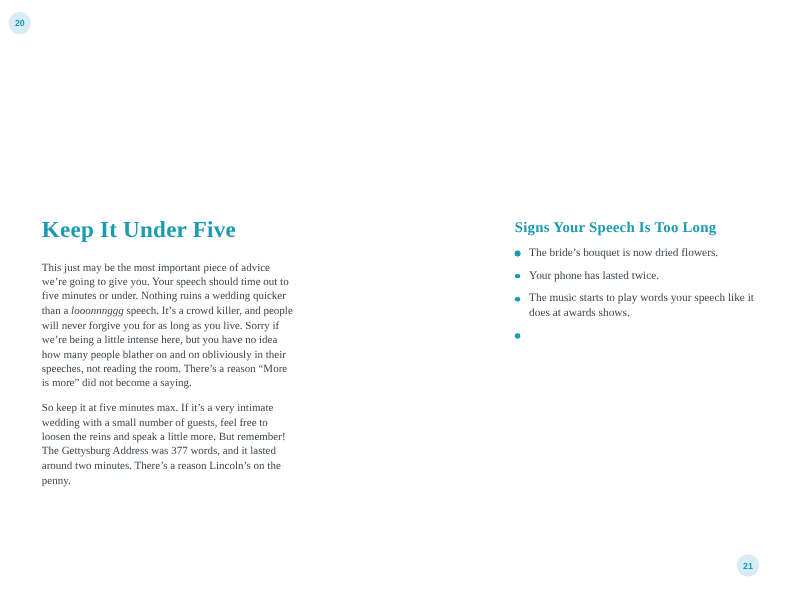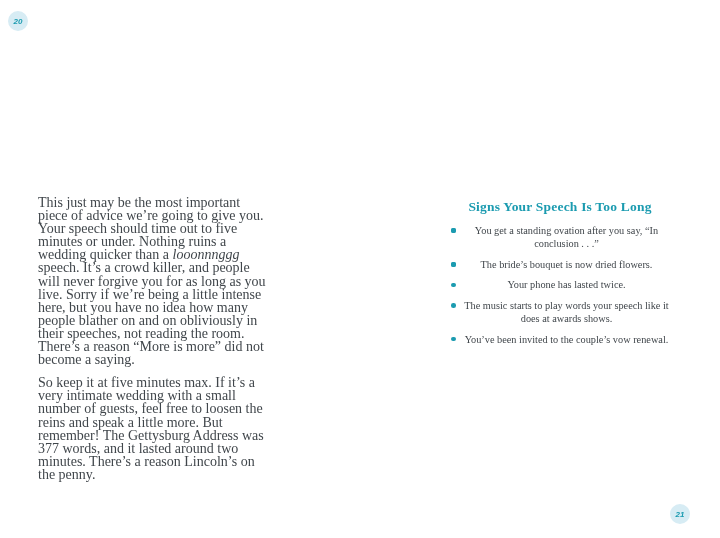"20" .badge { font-style: italic -> none }
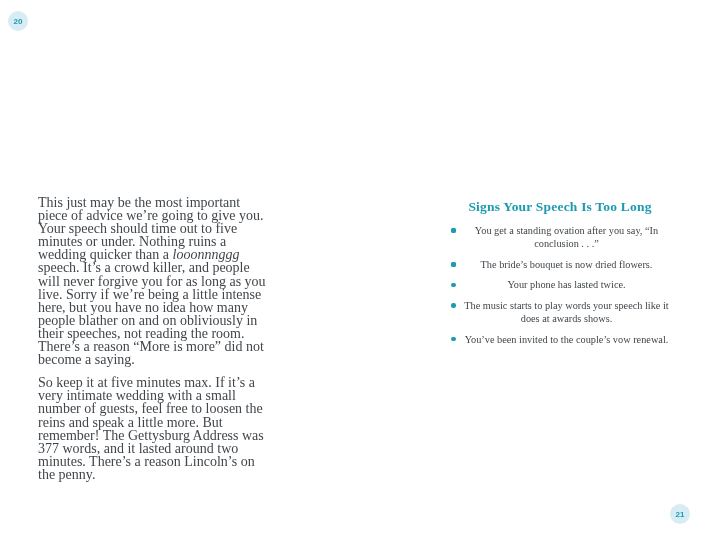"Keep It Under Five" h1 { html: none -> <h1>Keep It Under Five</h1> }
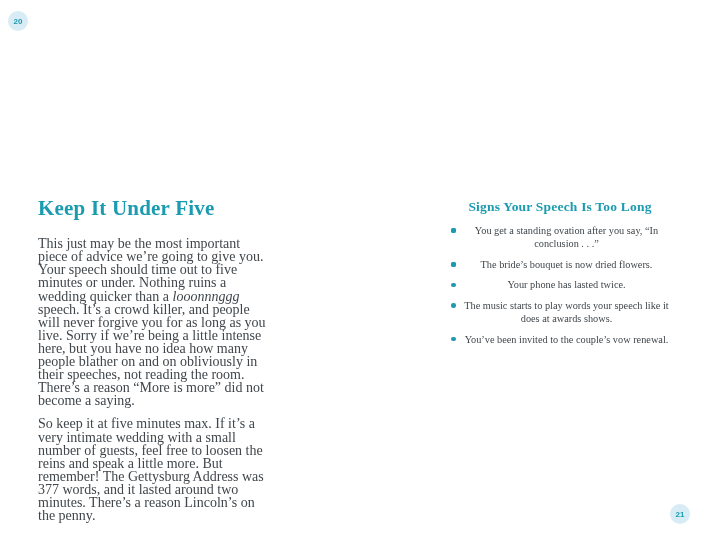"Signs Your Speech Is Too" .right-col { left: 451px -> 468px; text-align: center -> none }
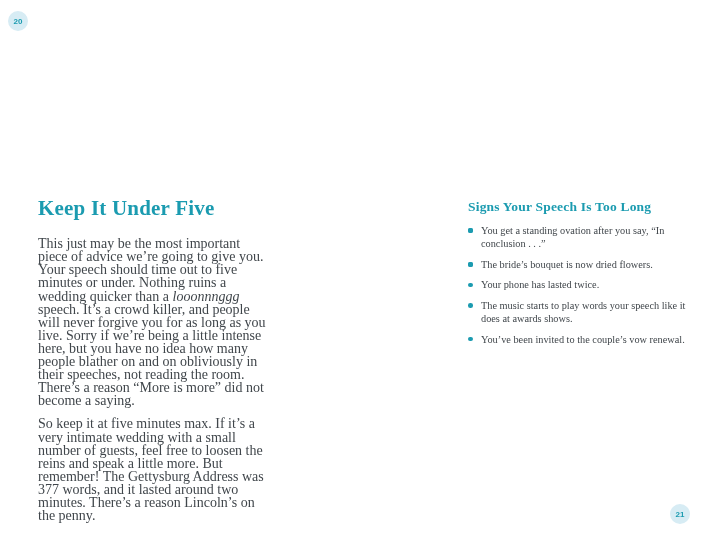"You get a standing ovation" span.li-text { html: <span>You get a standing ovation after you say, “In conclusion . . .”</span> -> none }
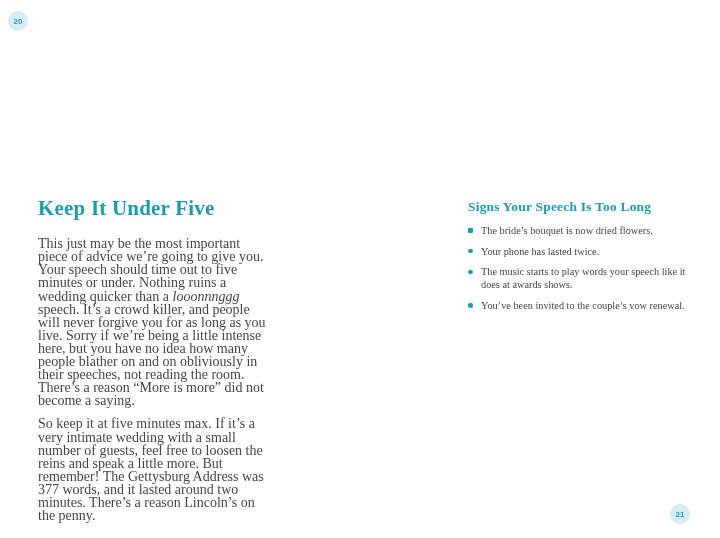"This just may be the" .left-col p { font-size: 14px -> 10px }
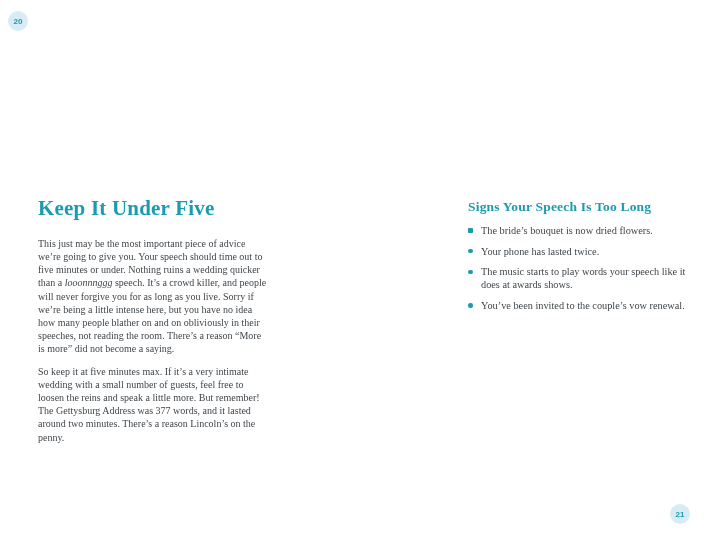"You’ve been invited to the" span.li-text { html: <span>You’ve been invited to the couple’s vow renewal.</span> -> none }
